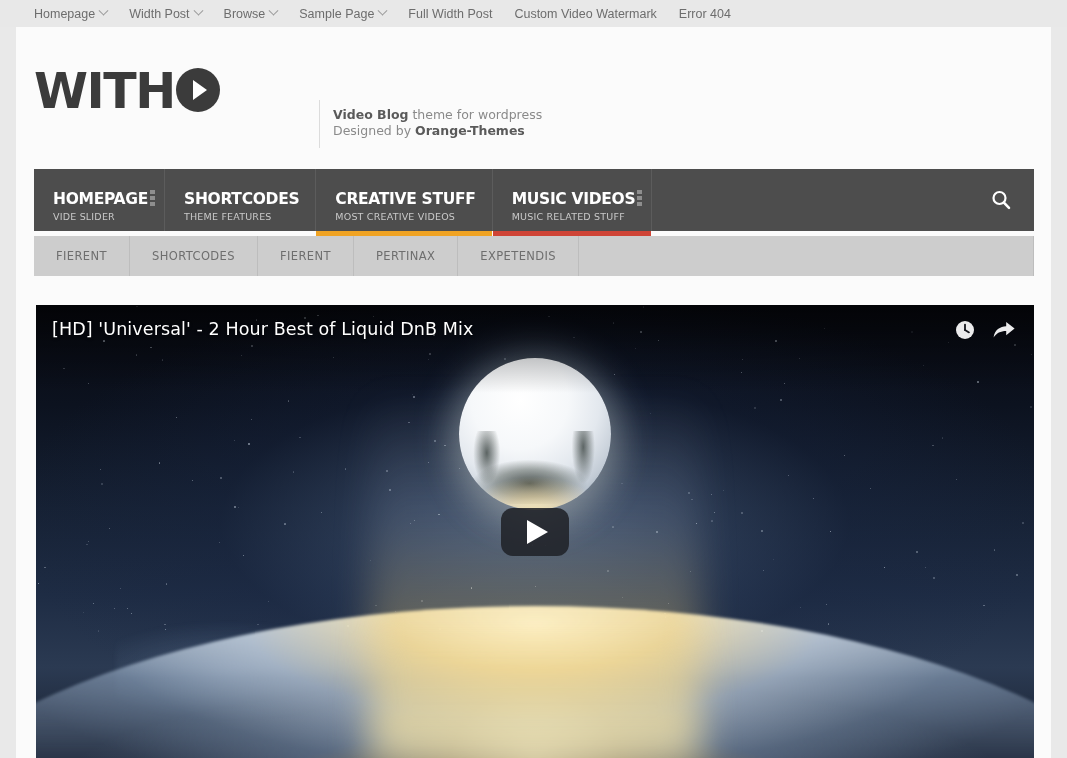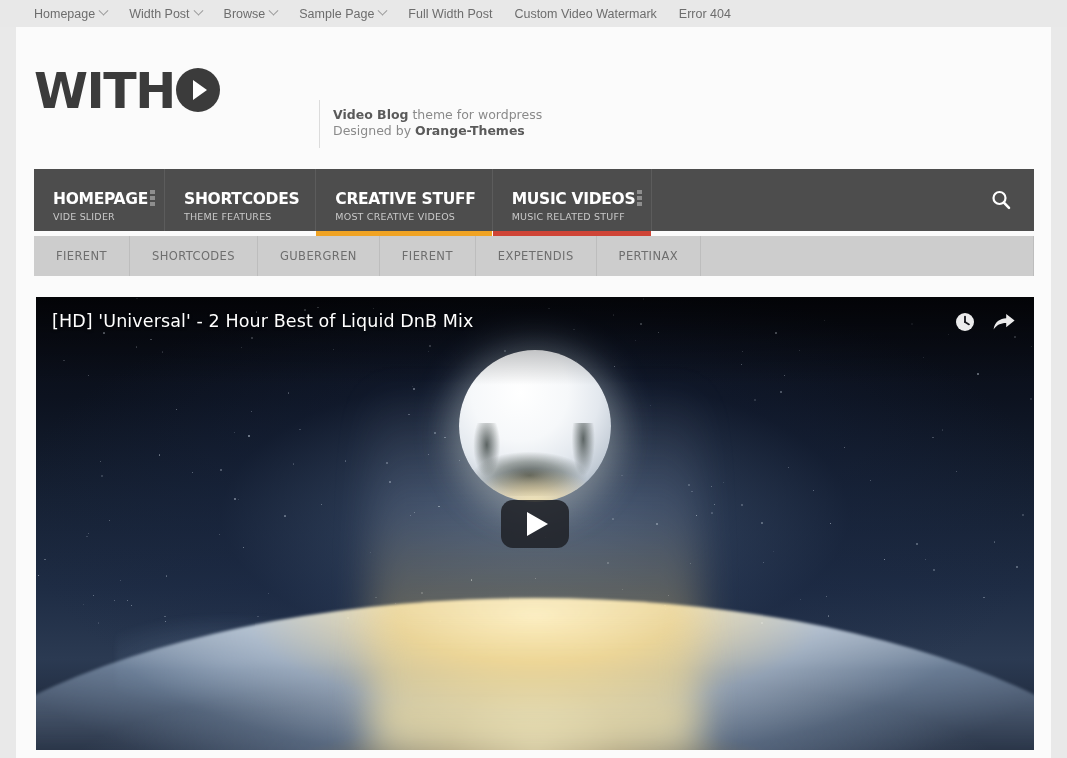"GUBERGREN" div.subitem { html: <div>GUBERGREN</div> -> none }
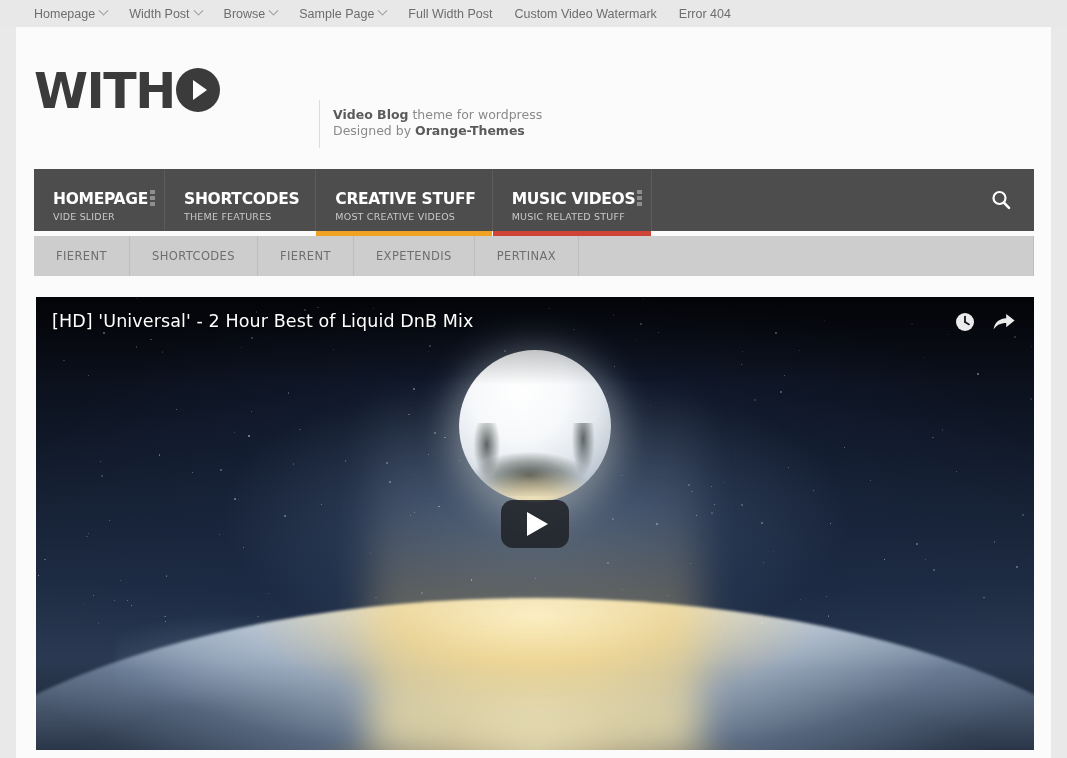"EXPETENDIS" div.subitem { order: before "PERTINAX" -> after "PERTINAX" }
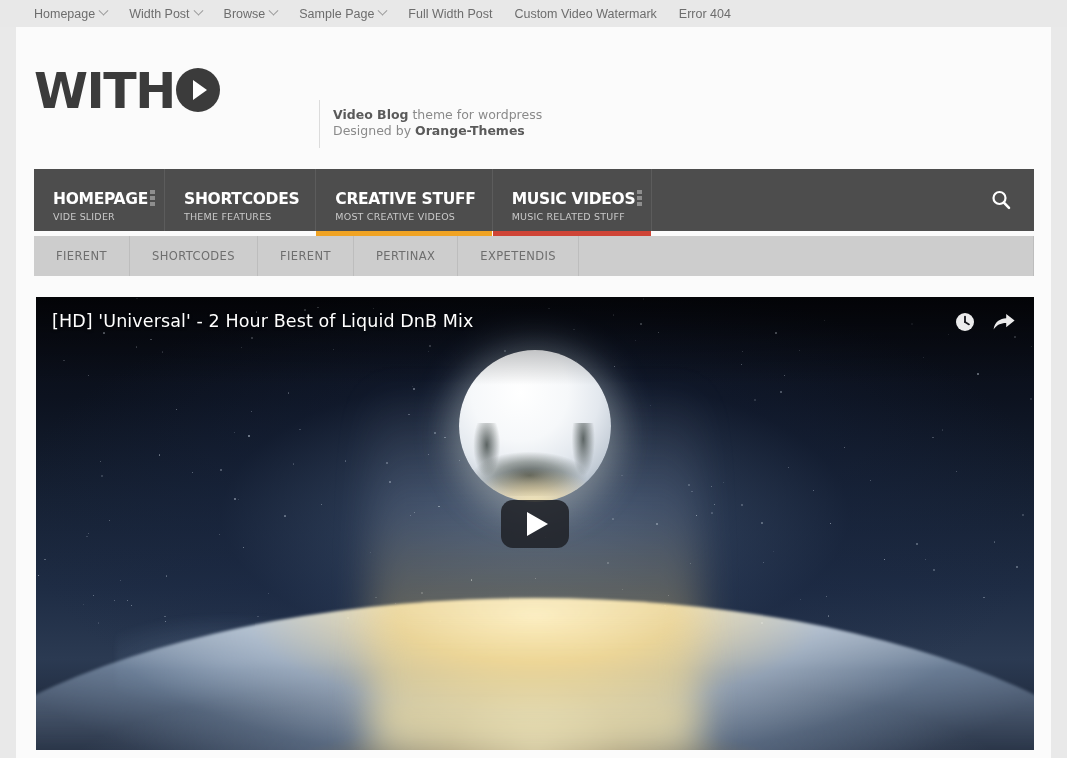"[HD] 'Universal' - 2 Hour" #video { top: 270px -> 278px }
